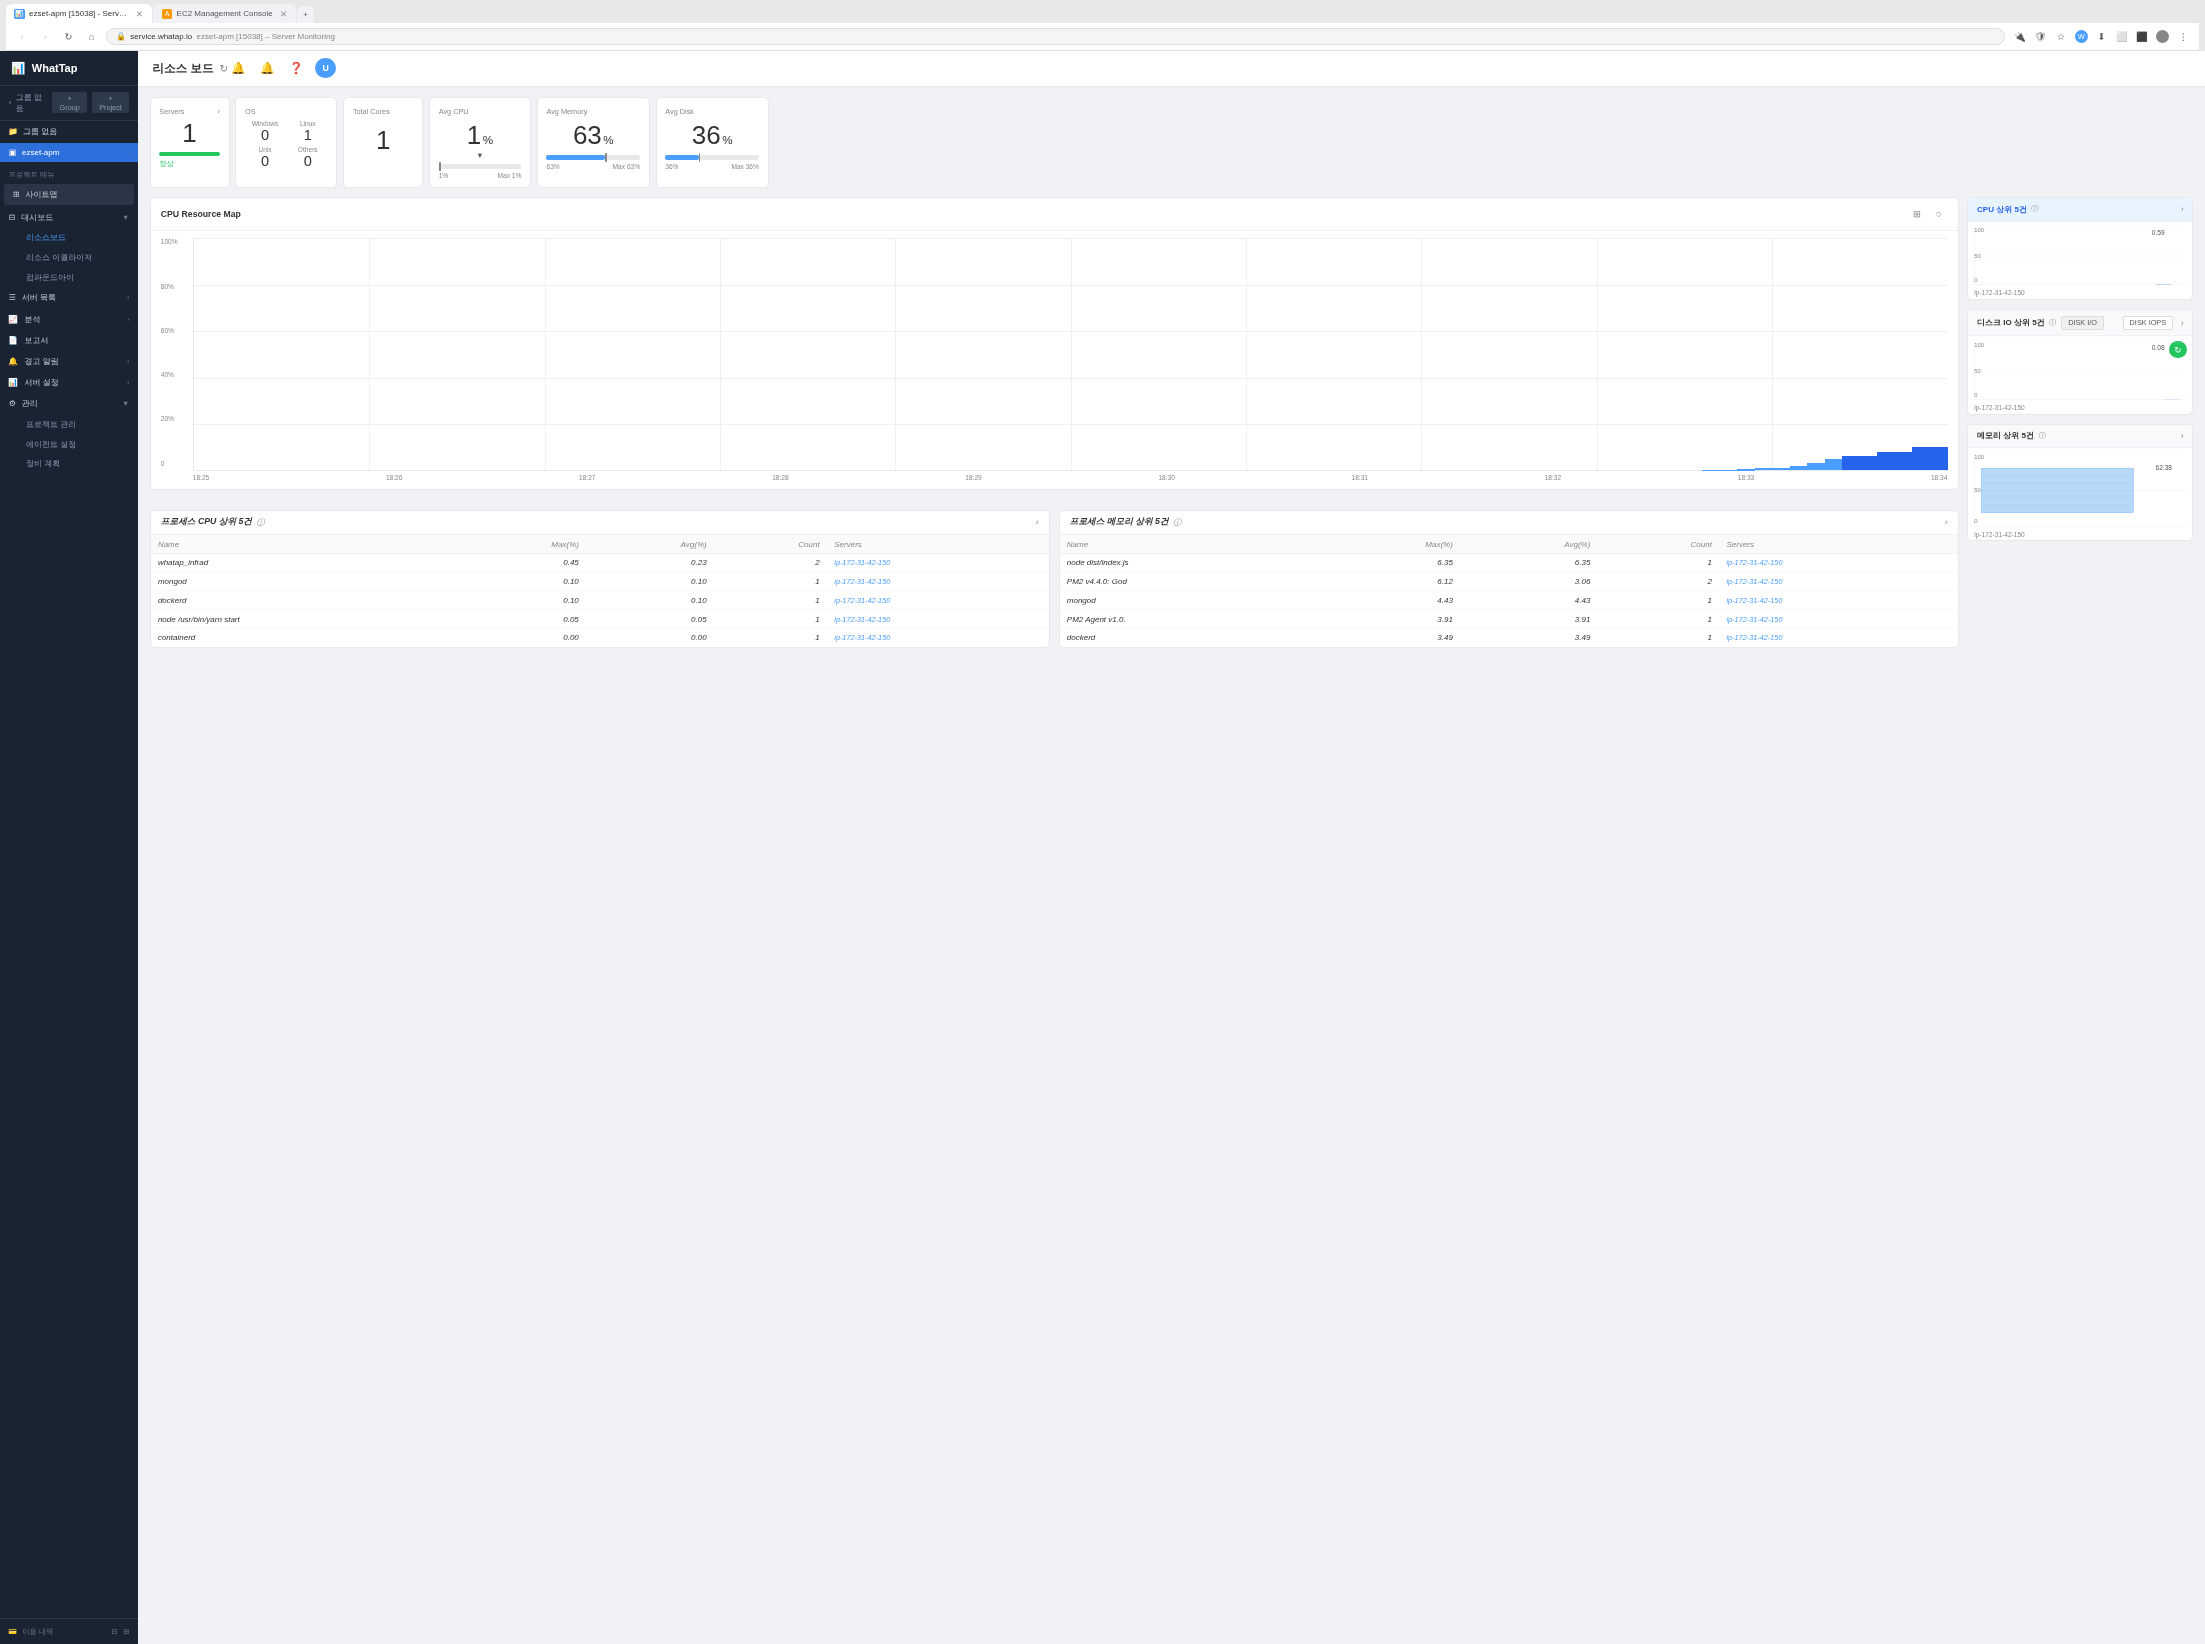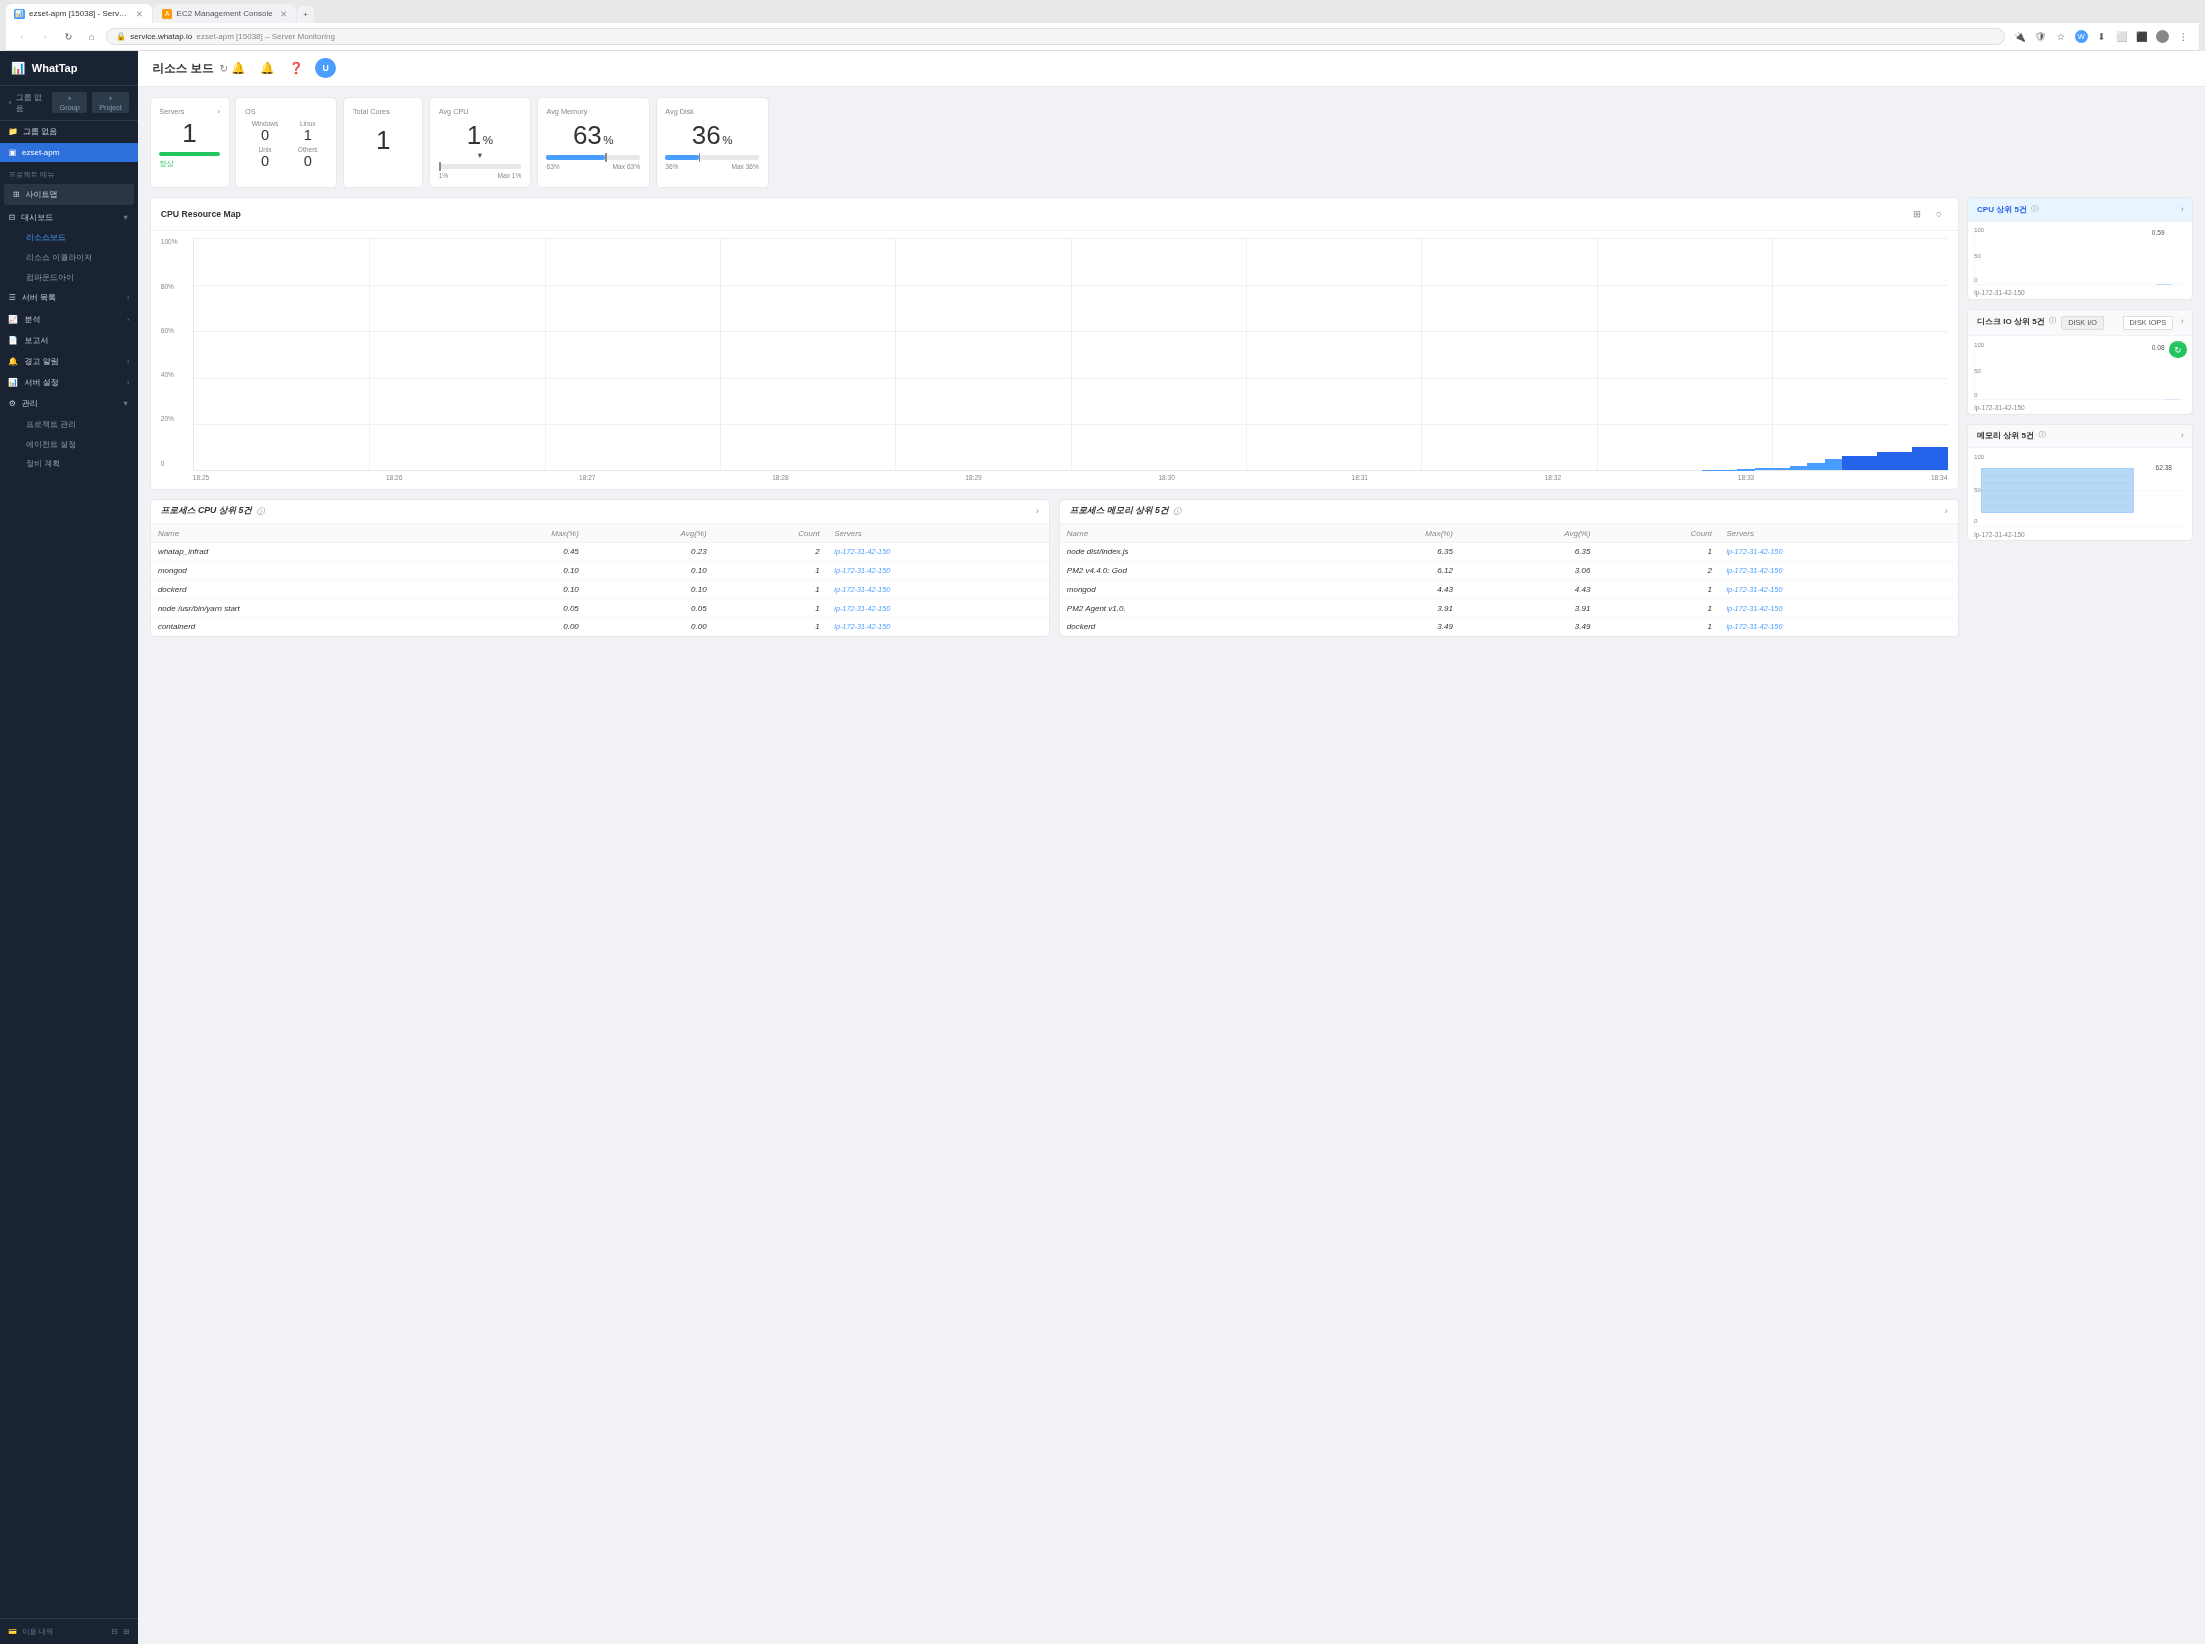"CPU Resource Map" .content-left { gap: 9px -> 20px }
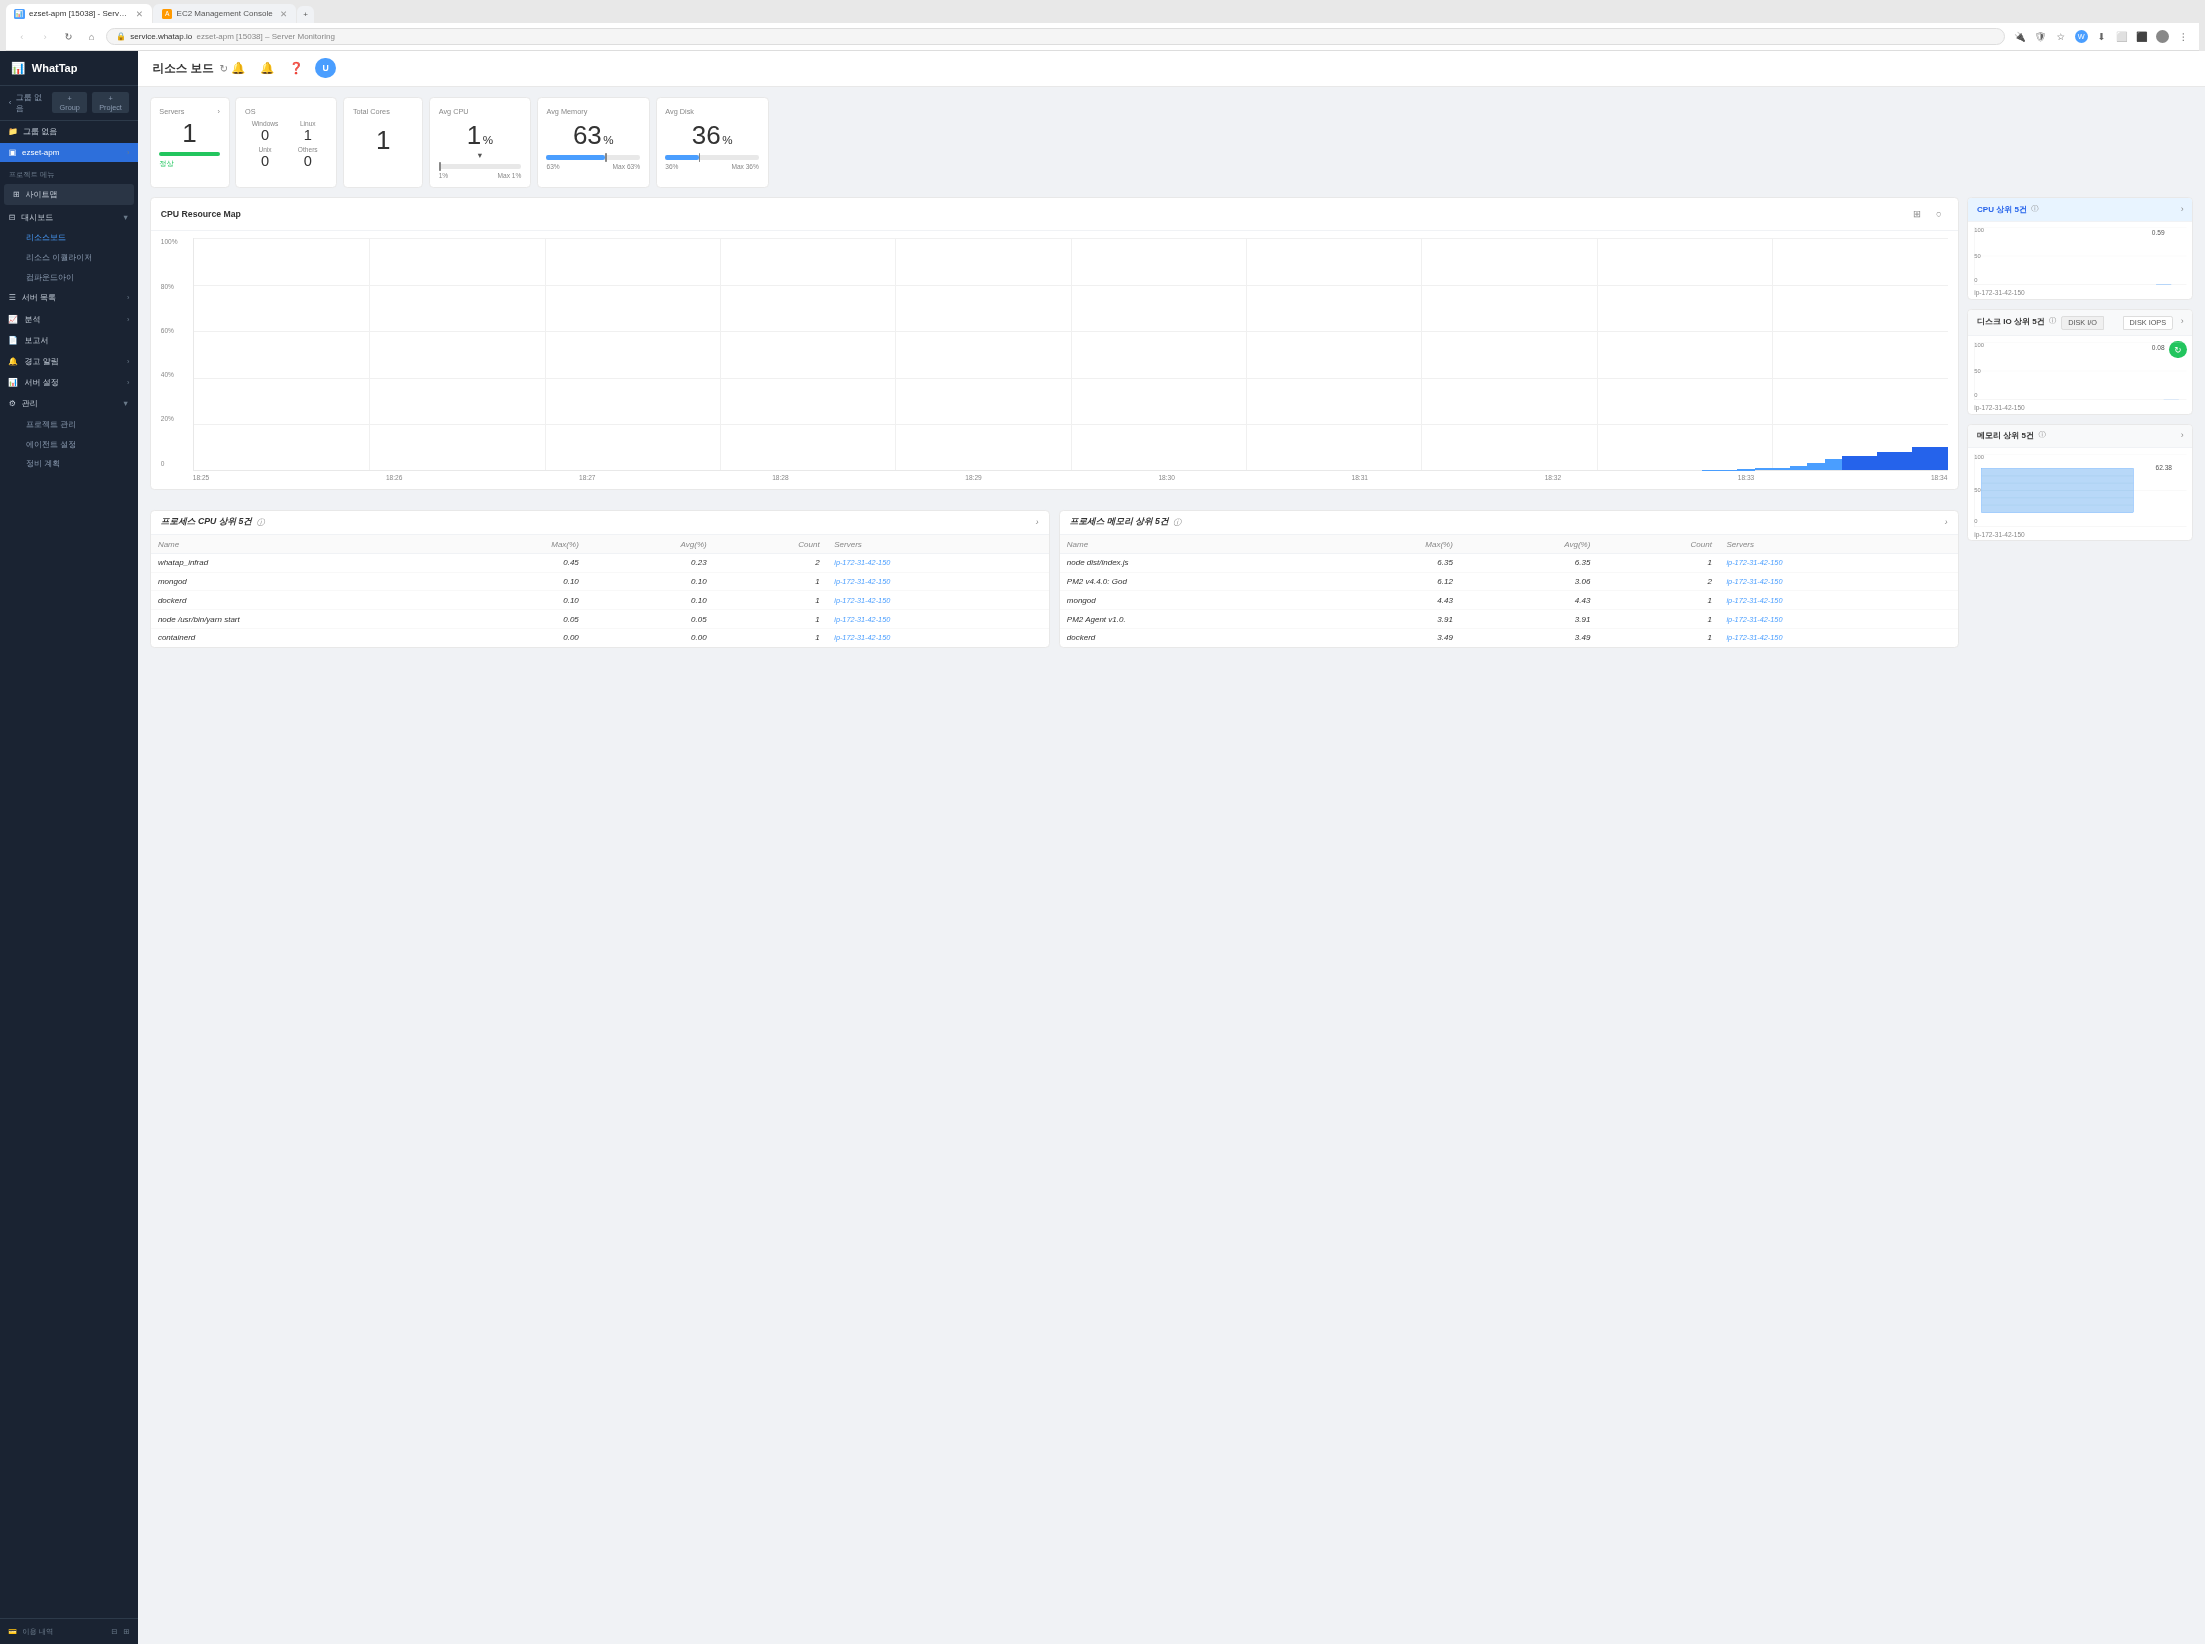"CPU 상위 5건" .right-panel-header { align-items: flex-start -> center }
